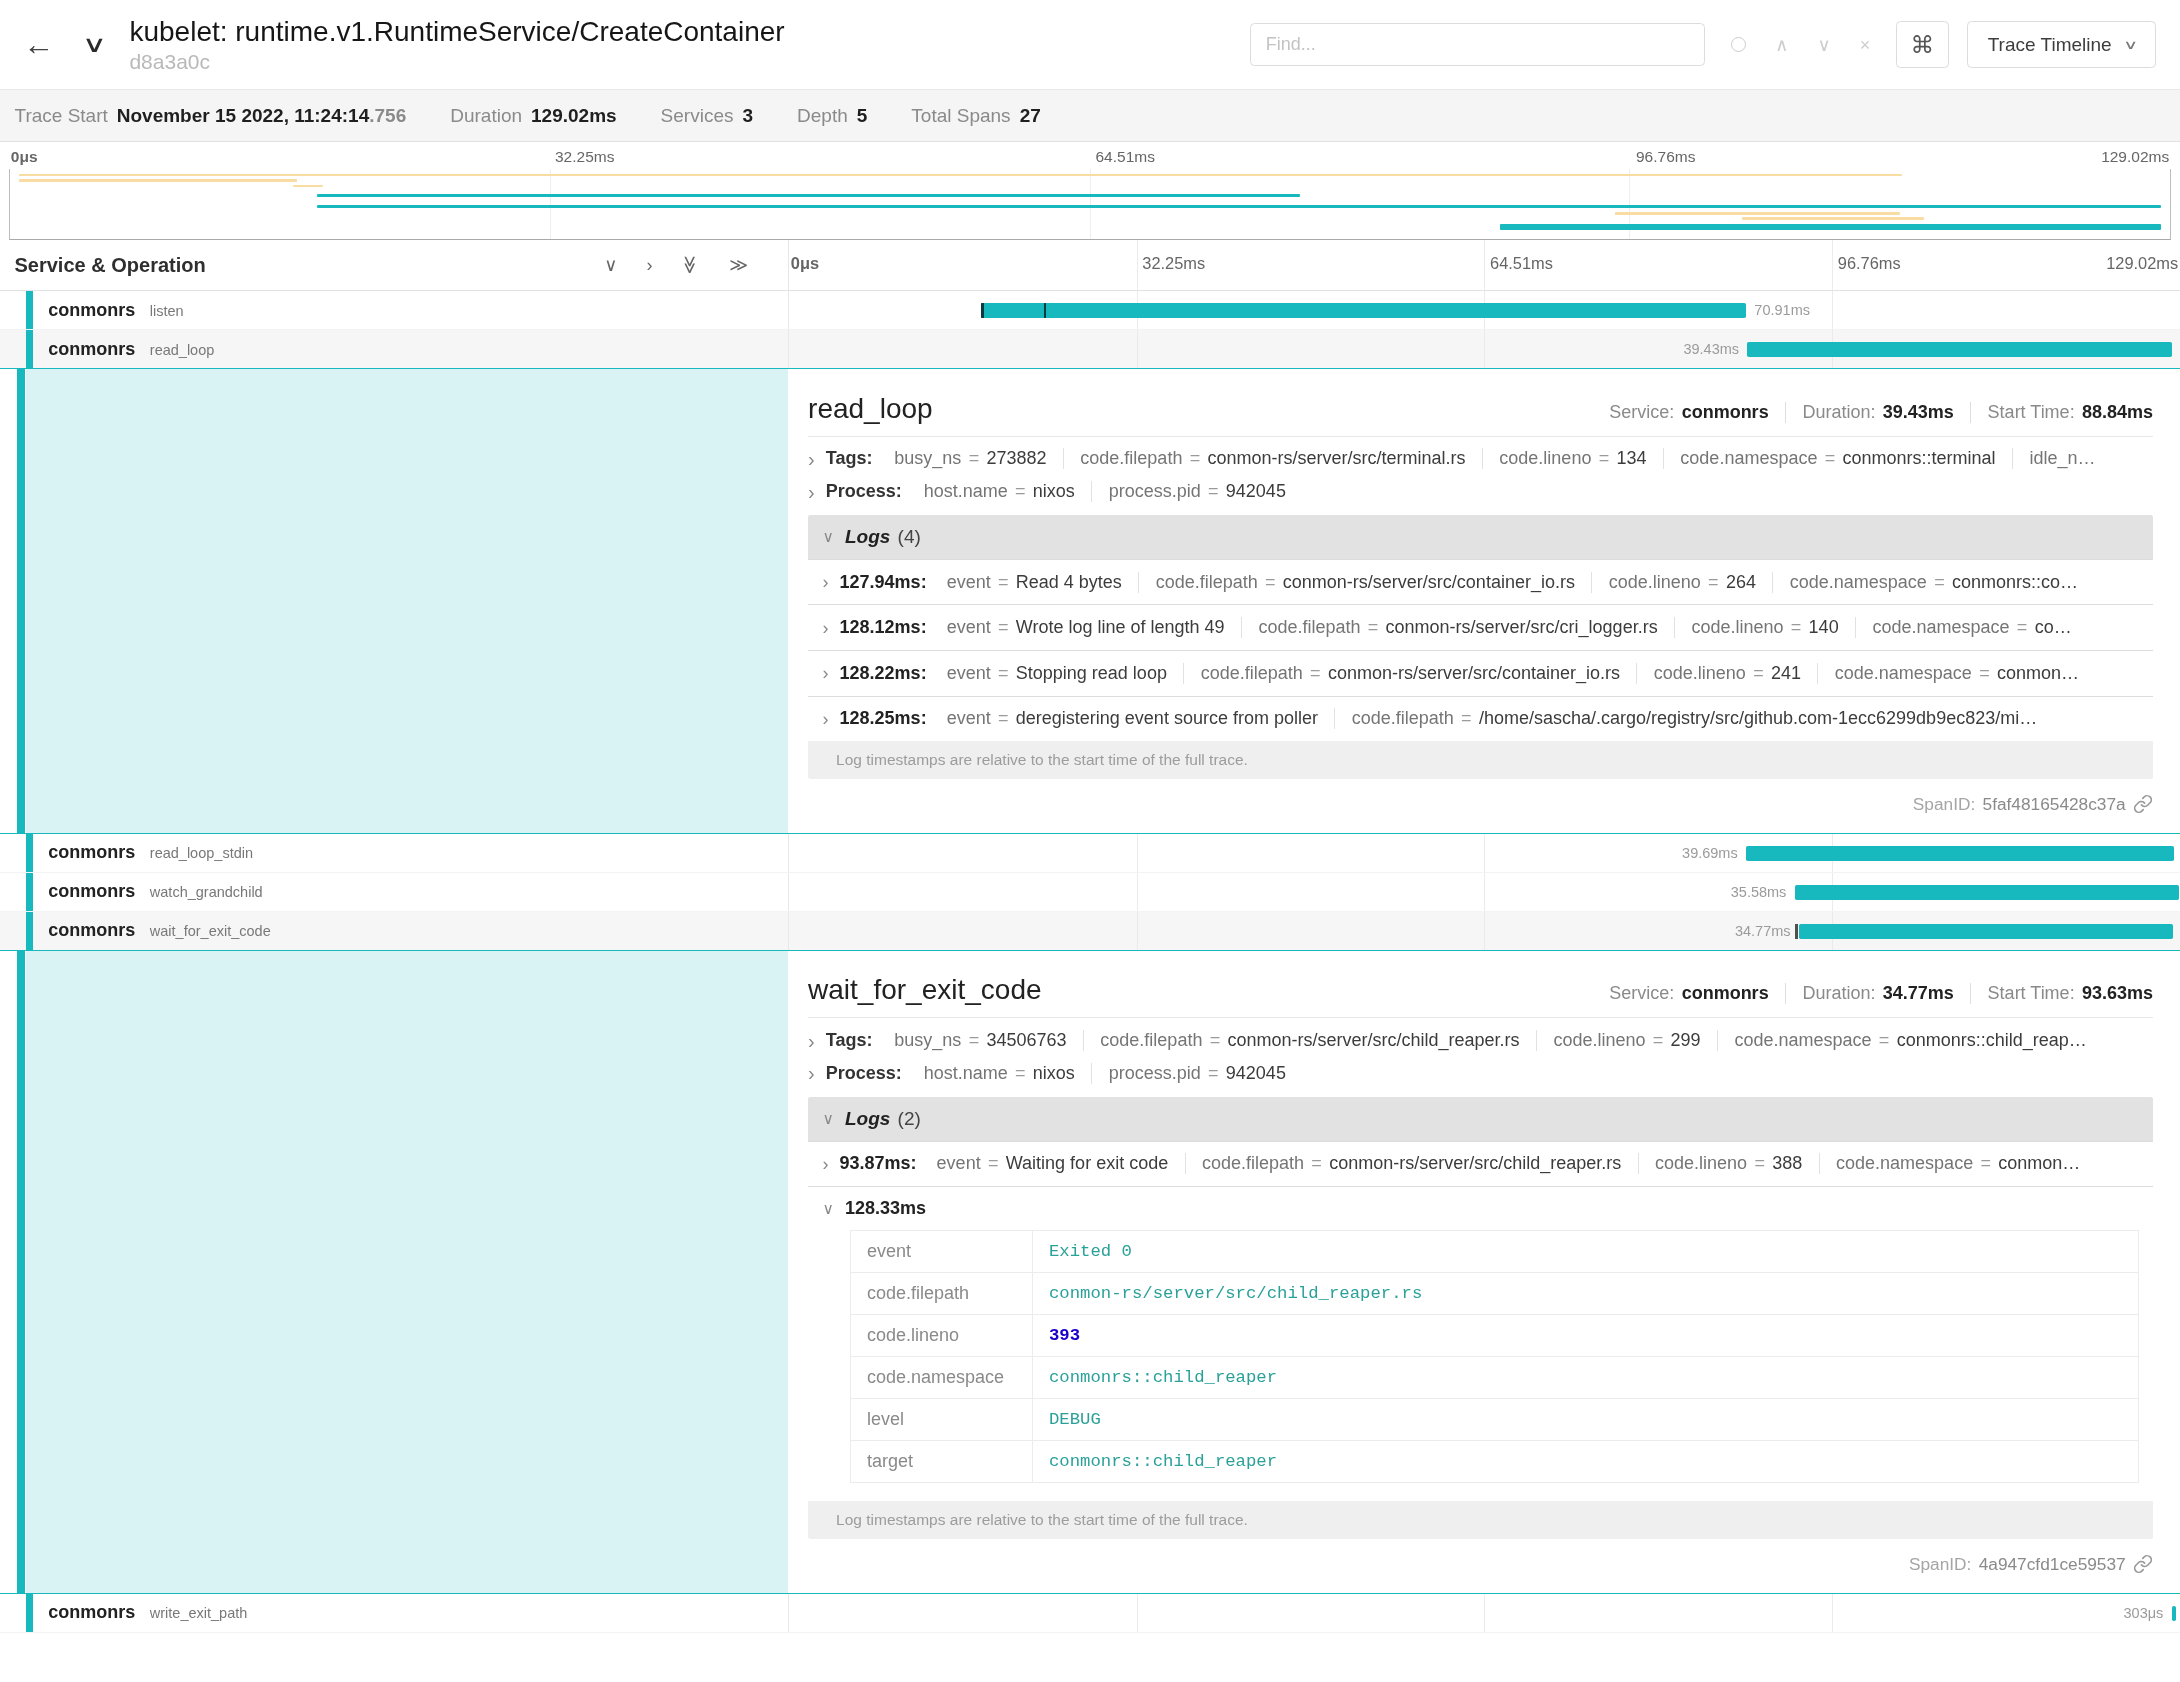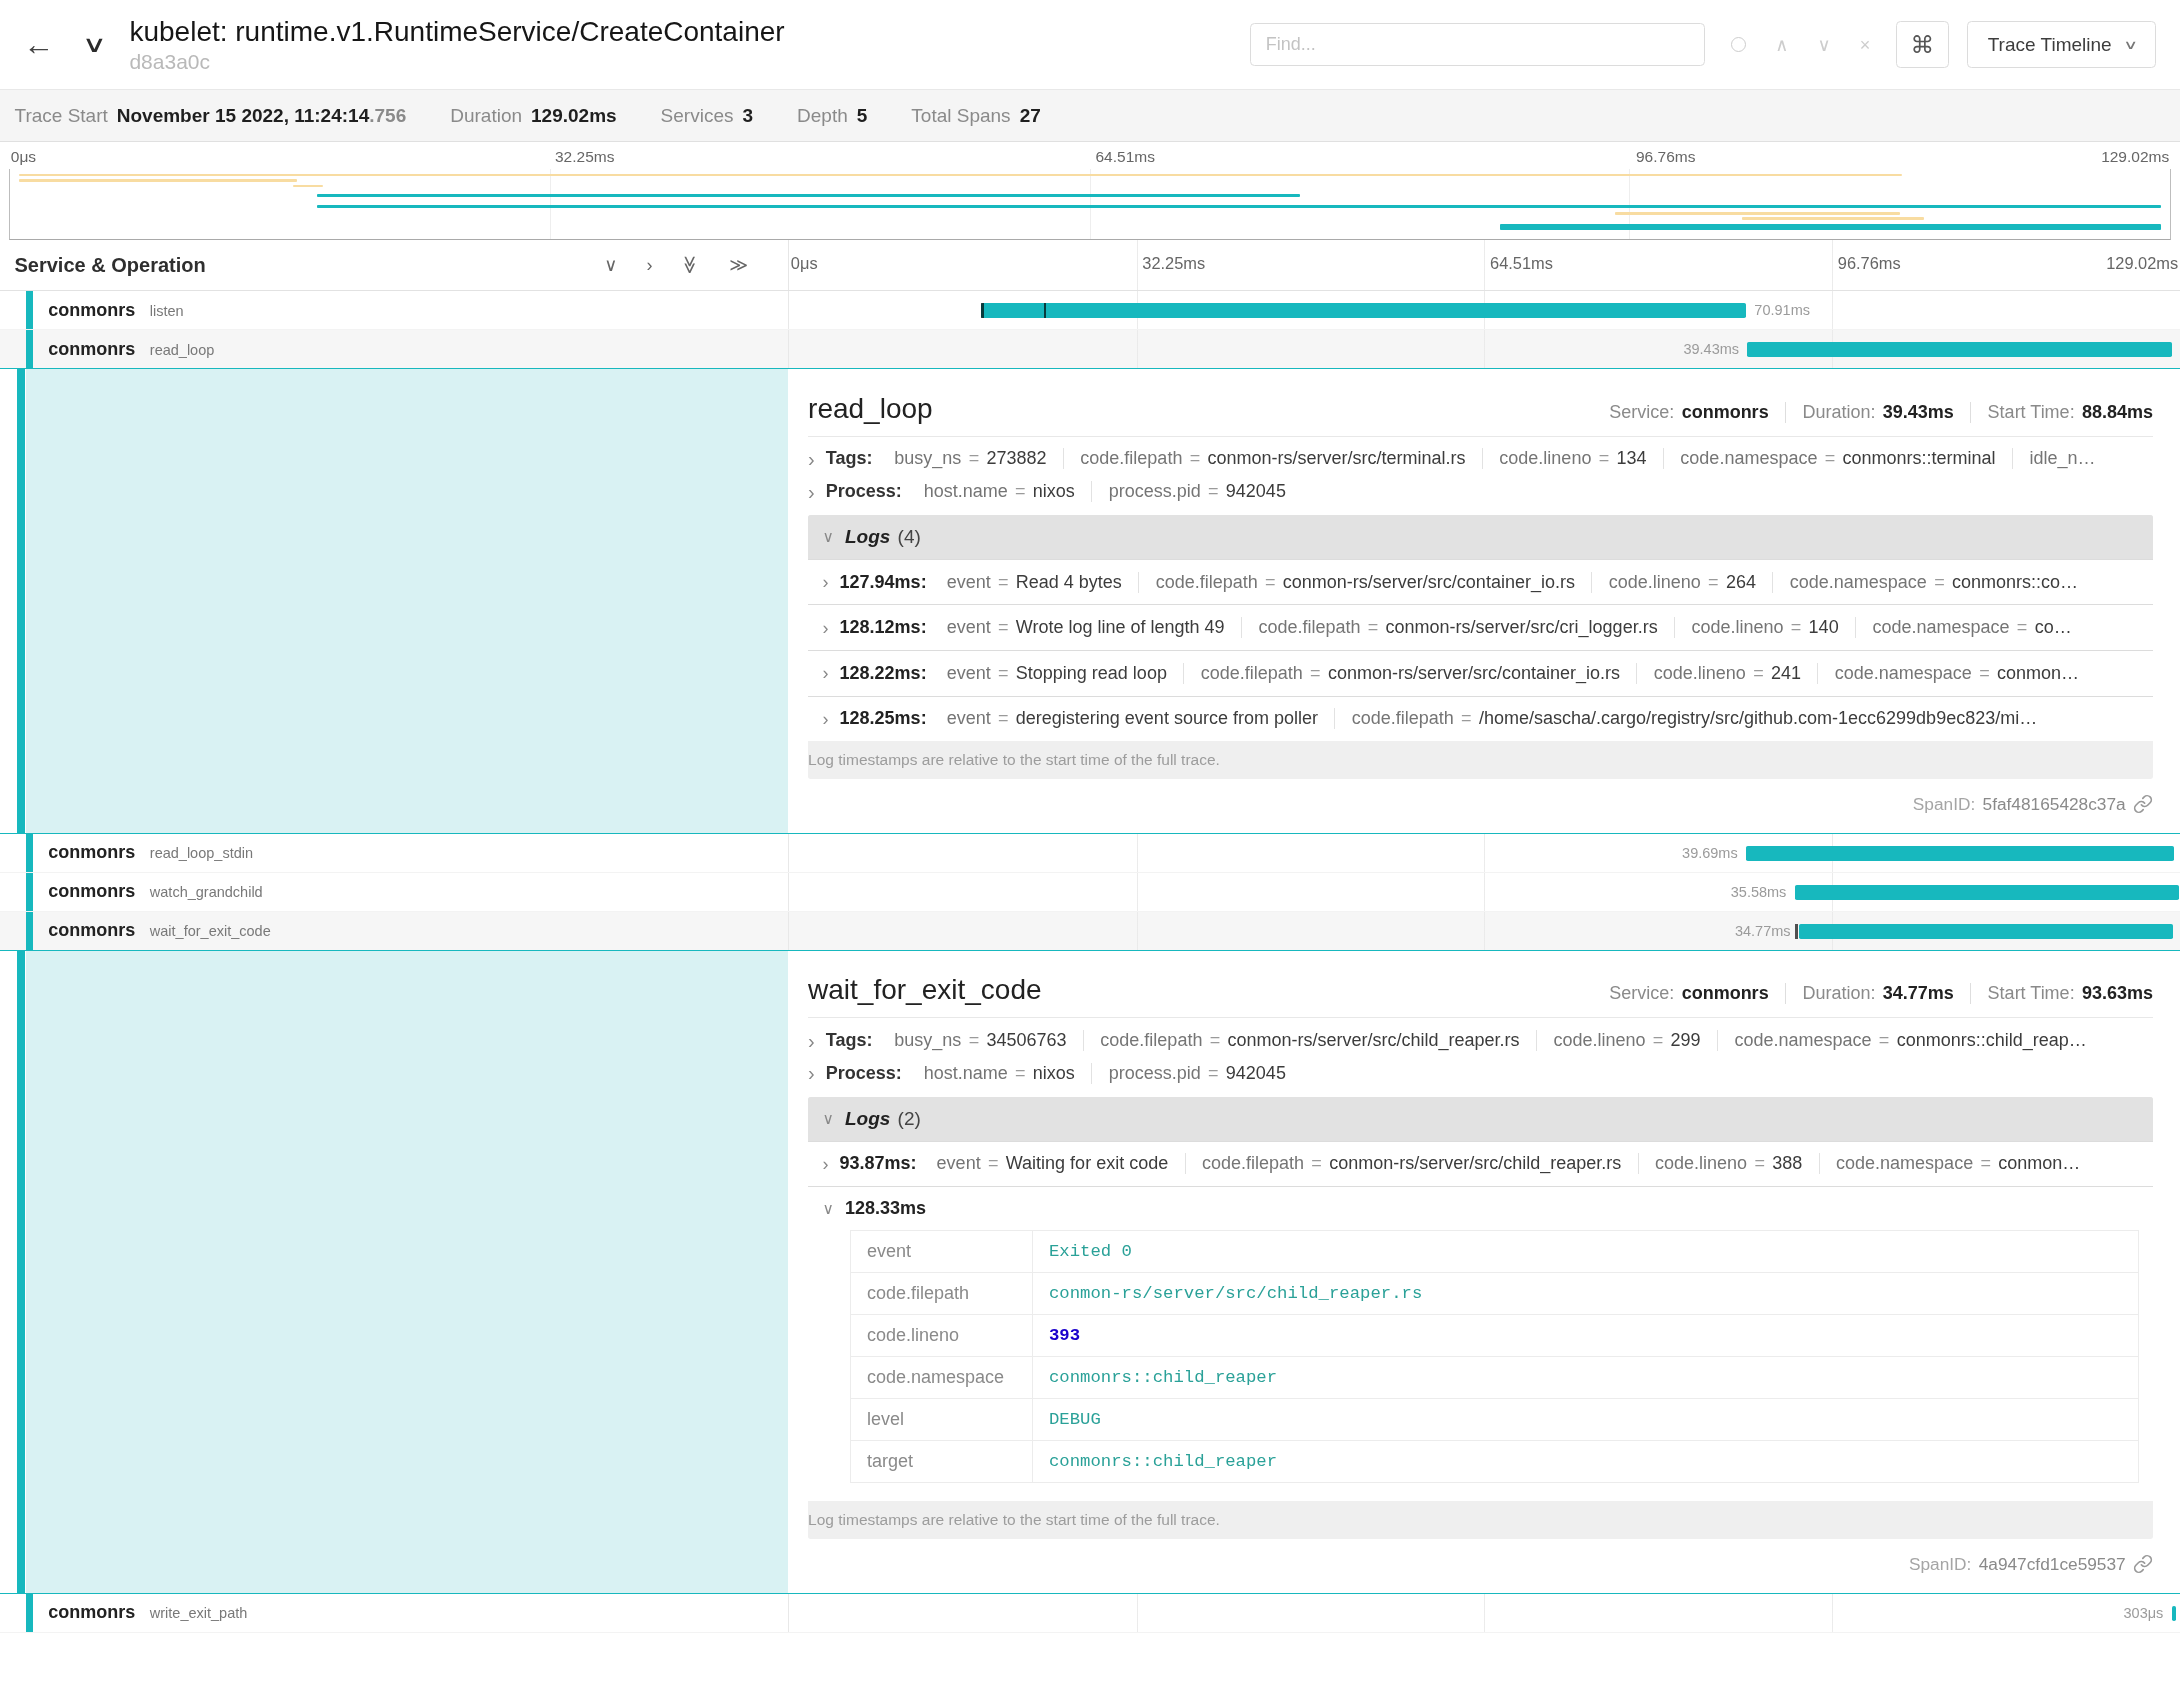"0μs" .tick.t0 { font-weight: none -> bold }
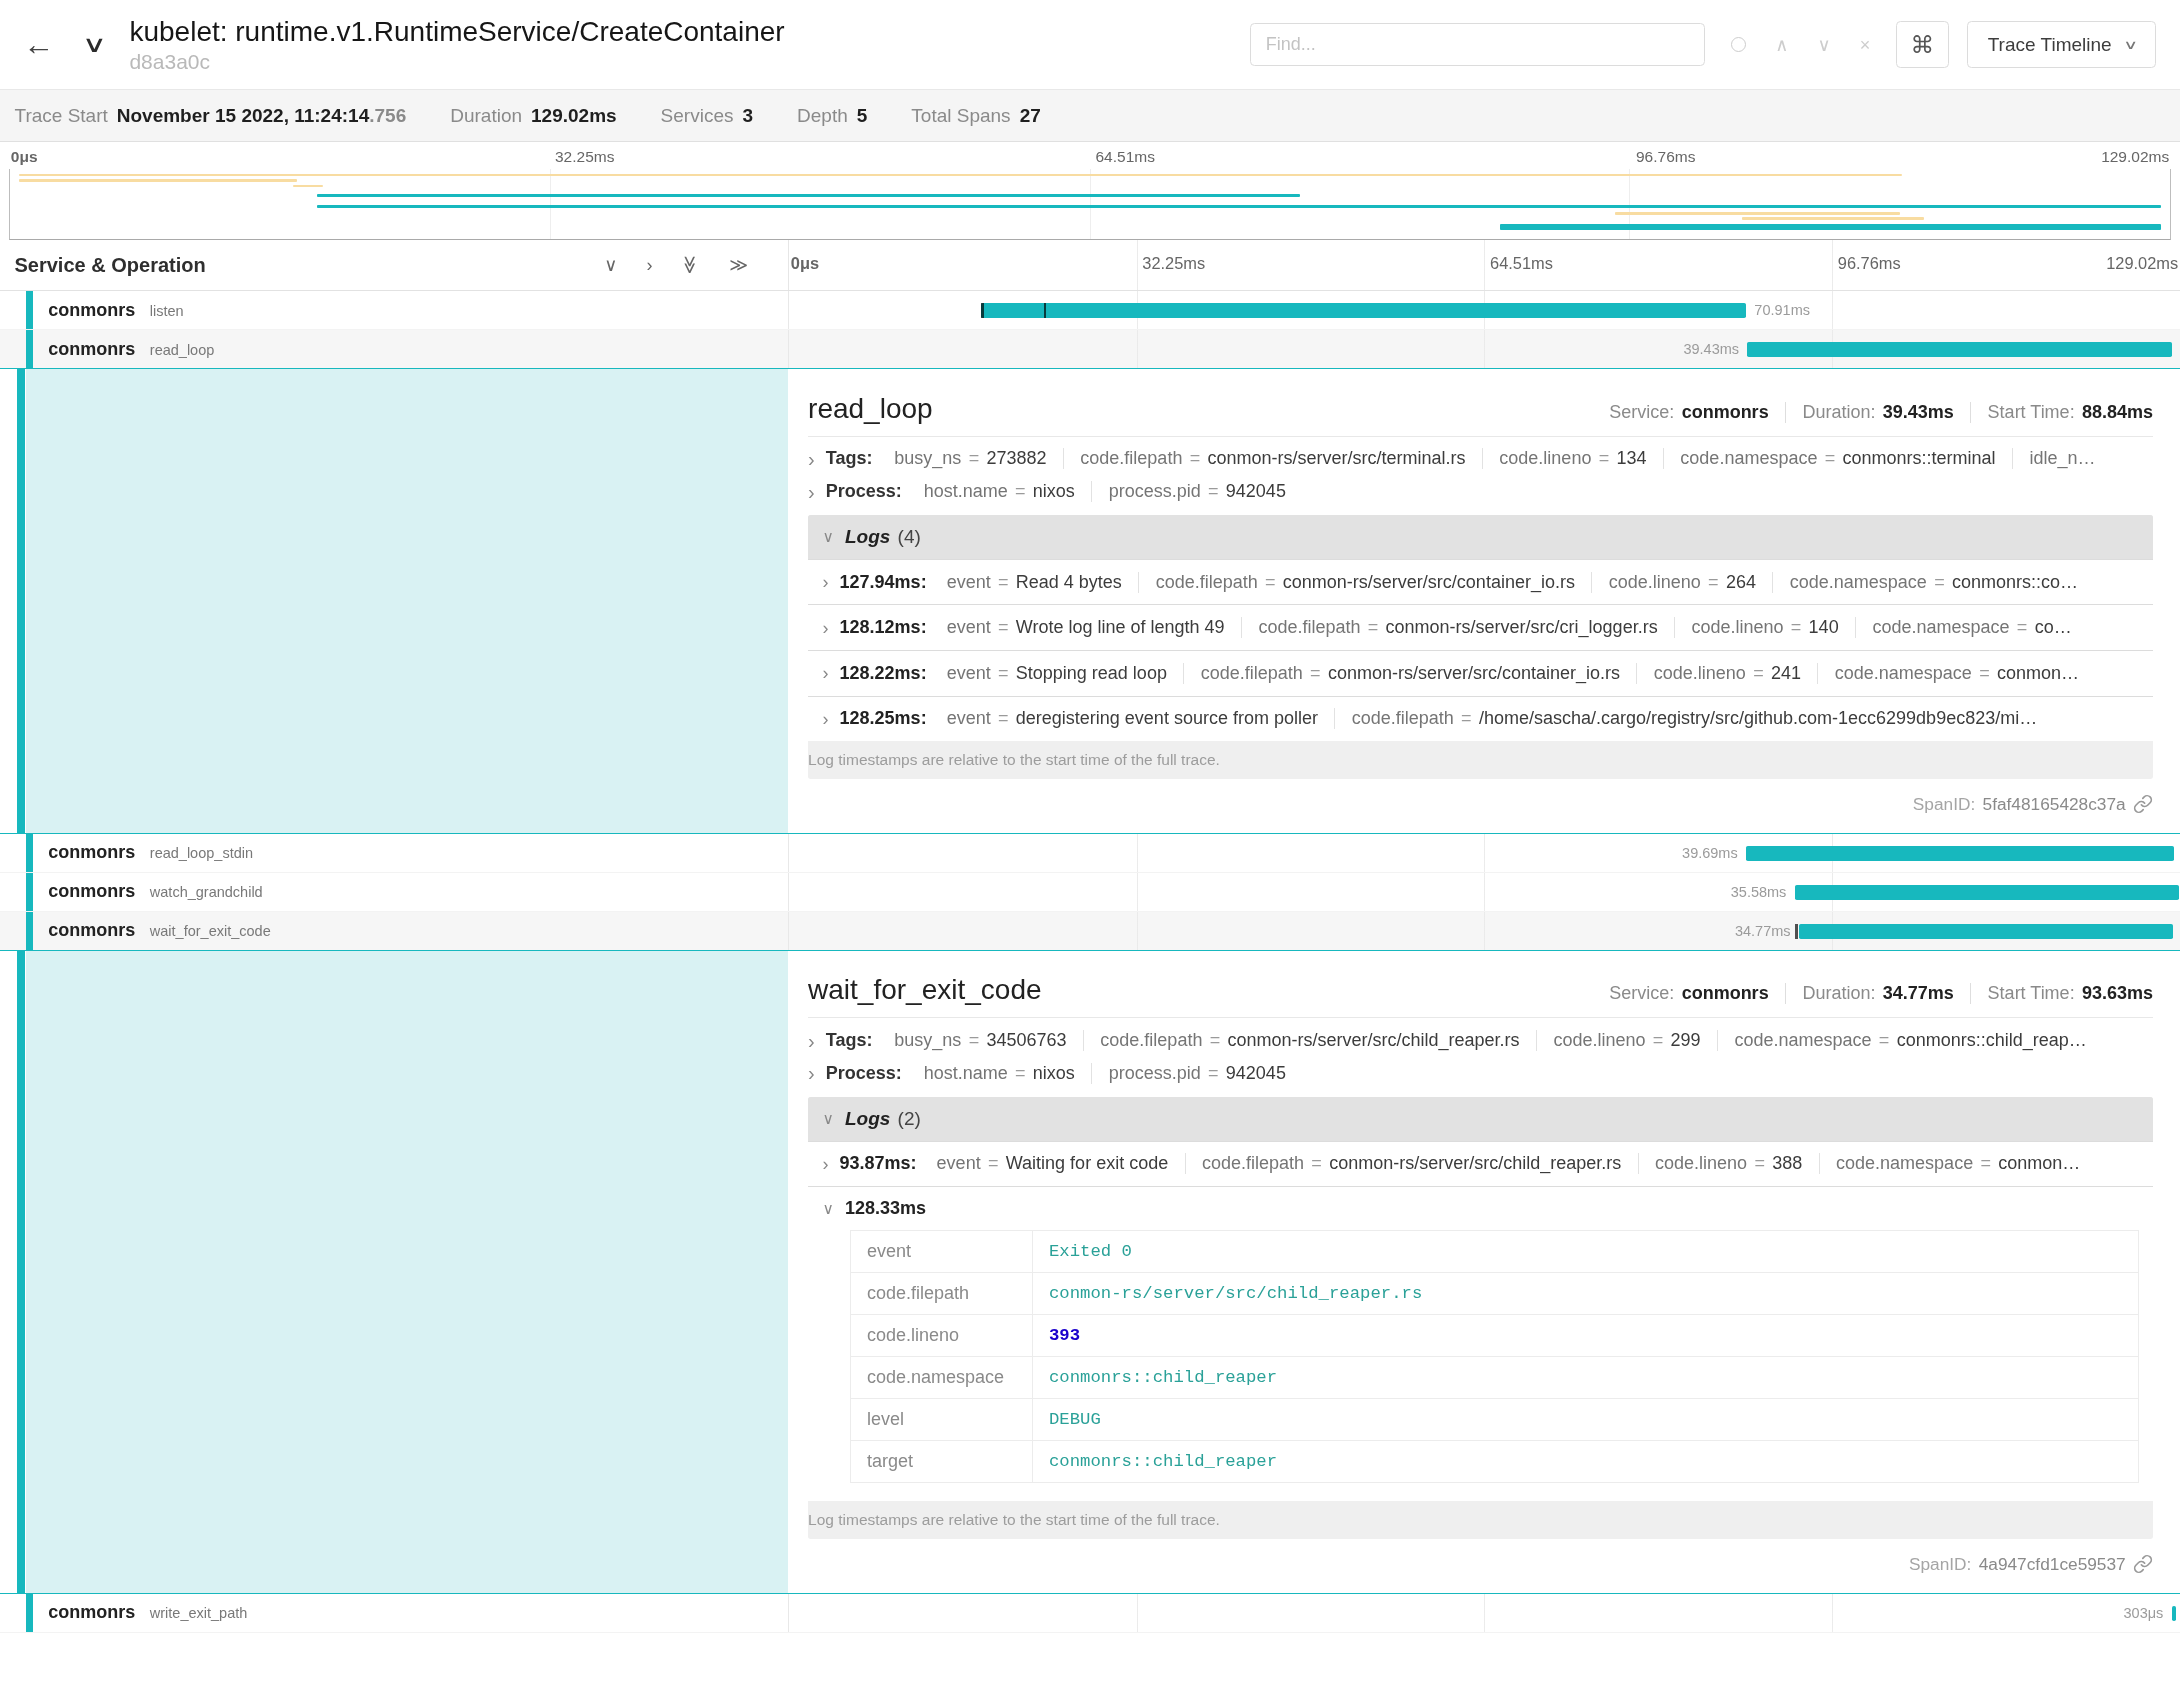"Log timestamps are relative to" .logs-note { padding: 10px 0 -> 10px 28px }
